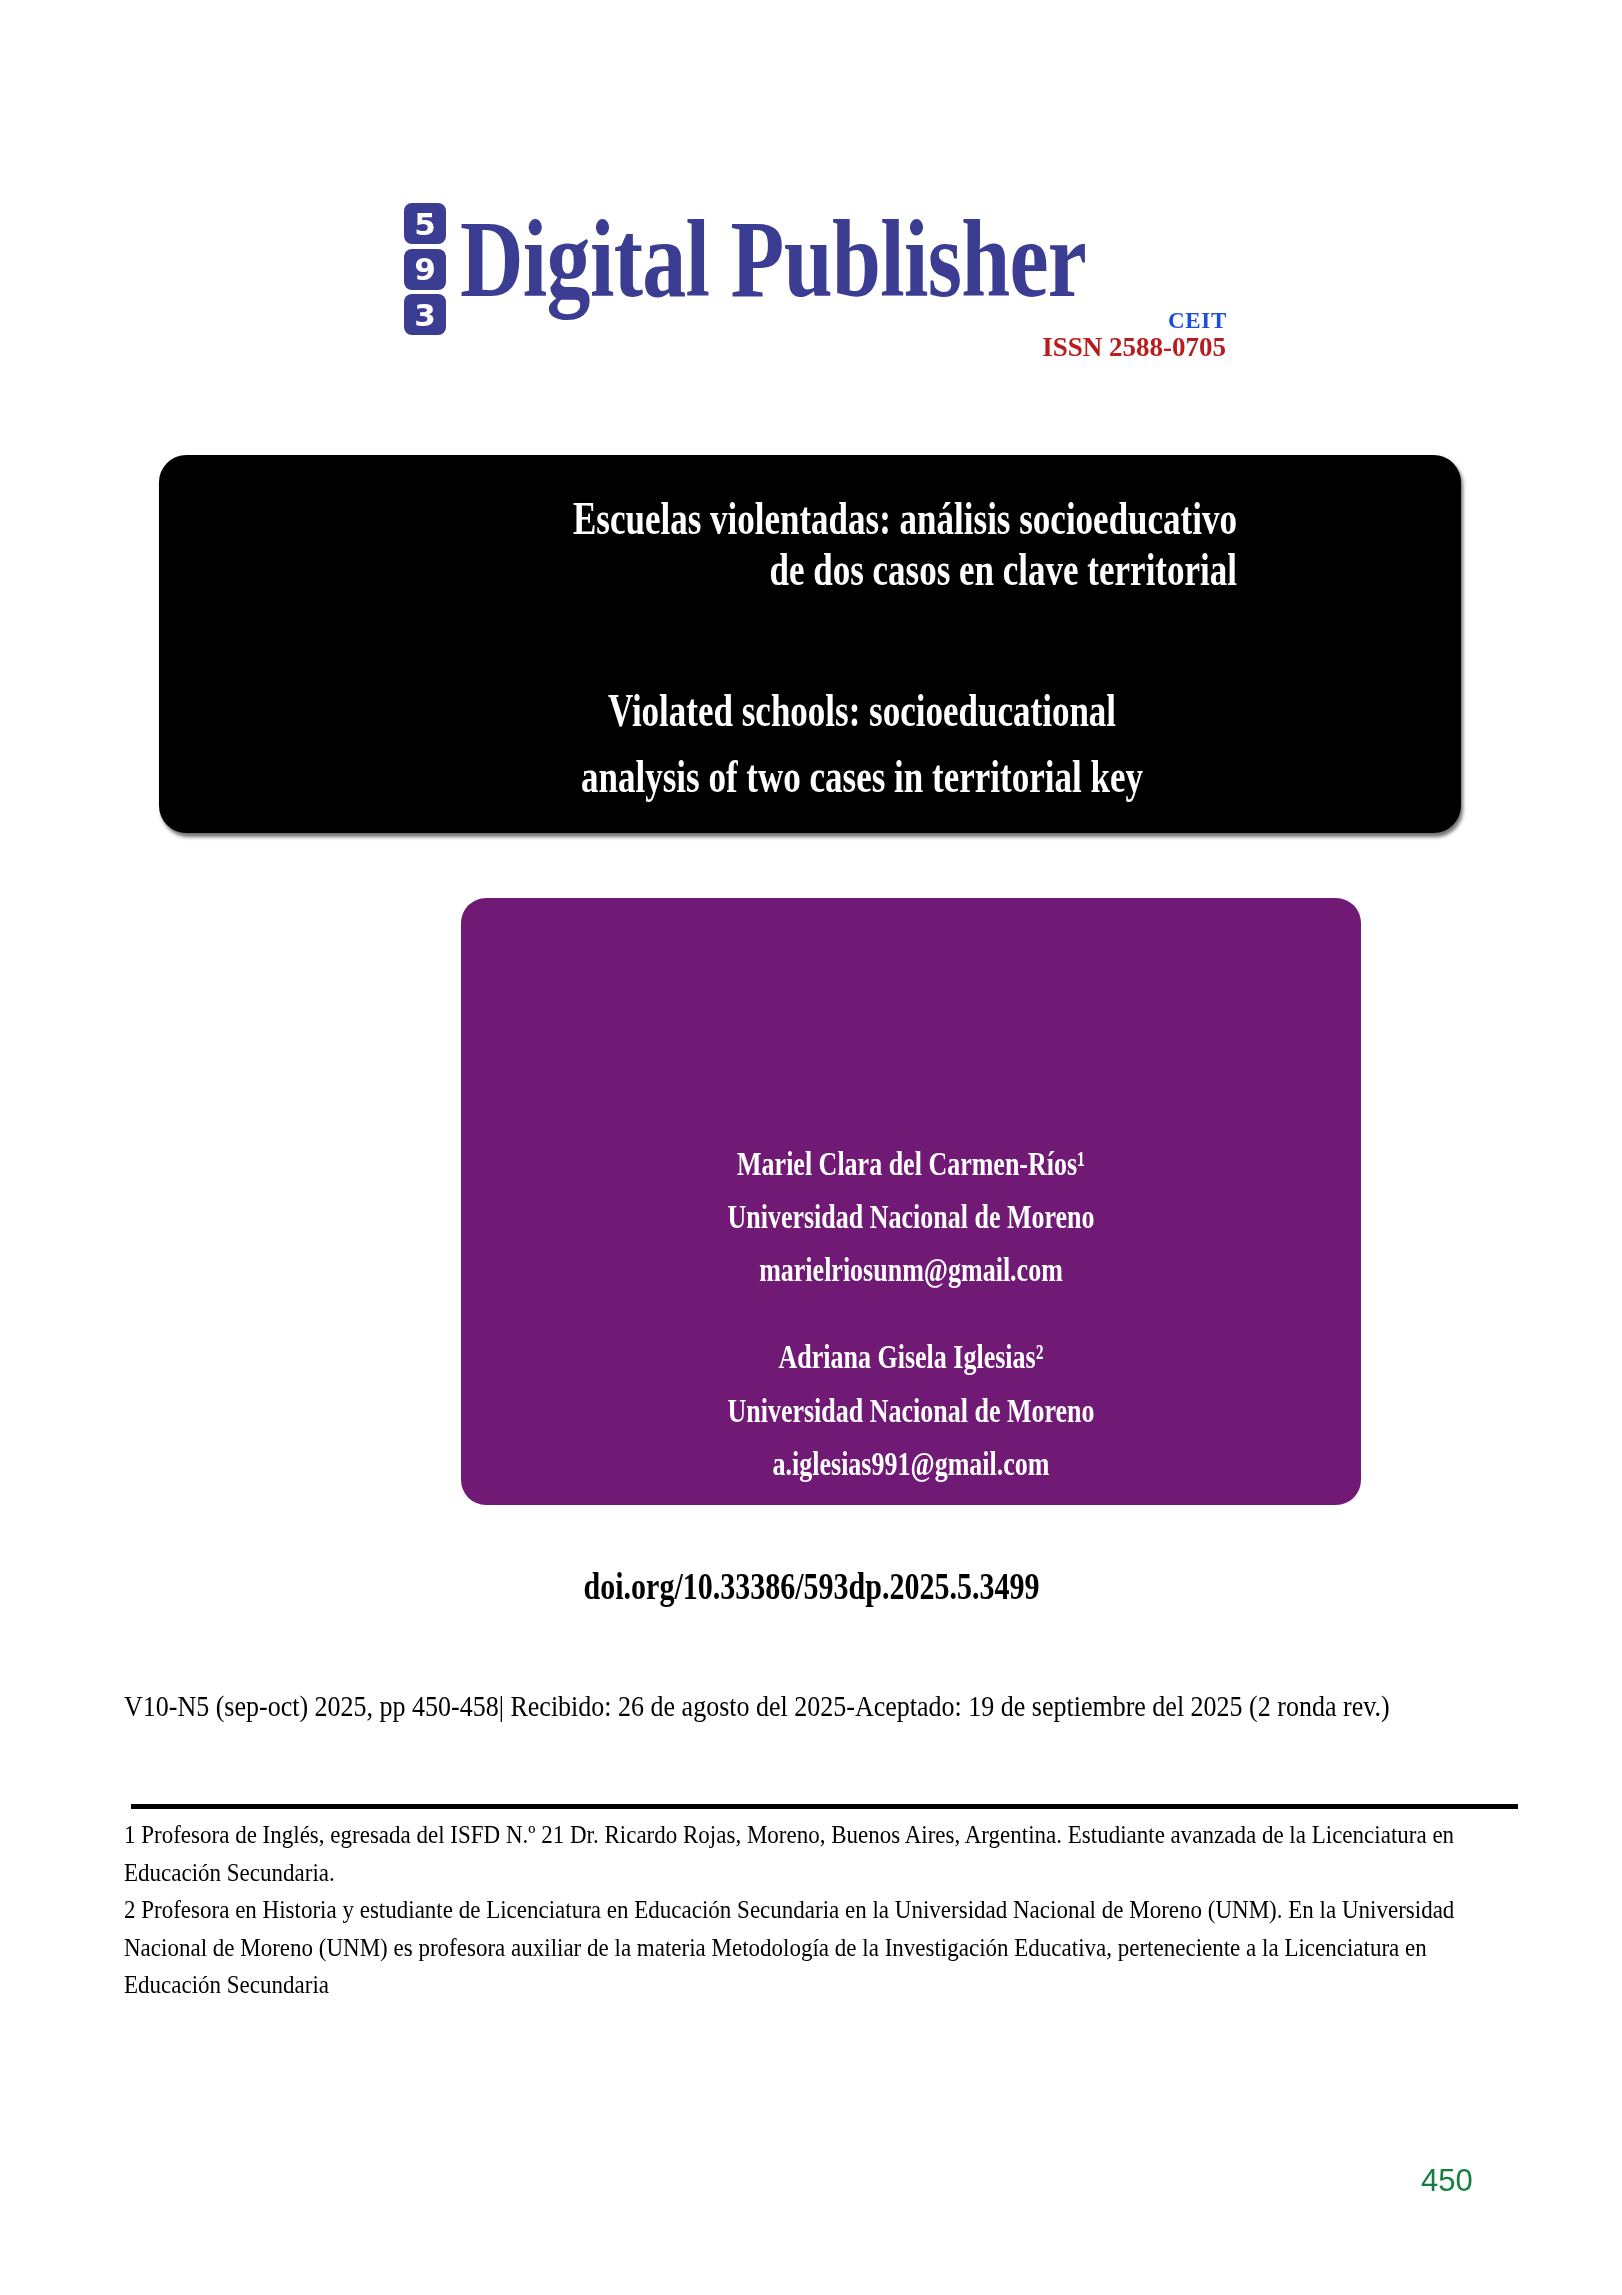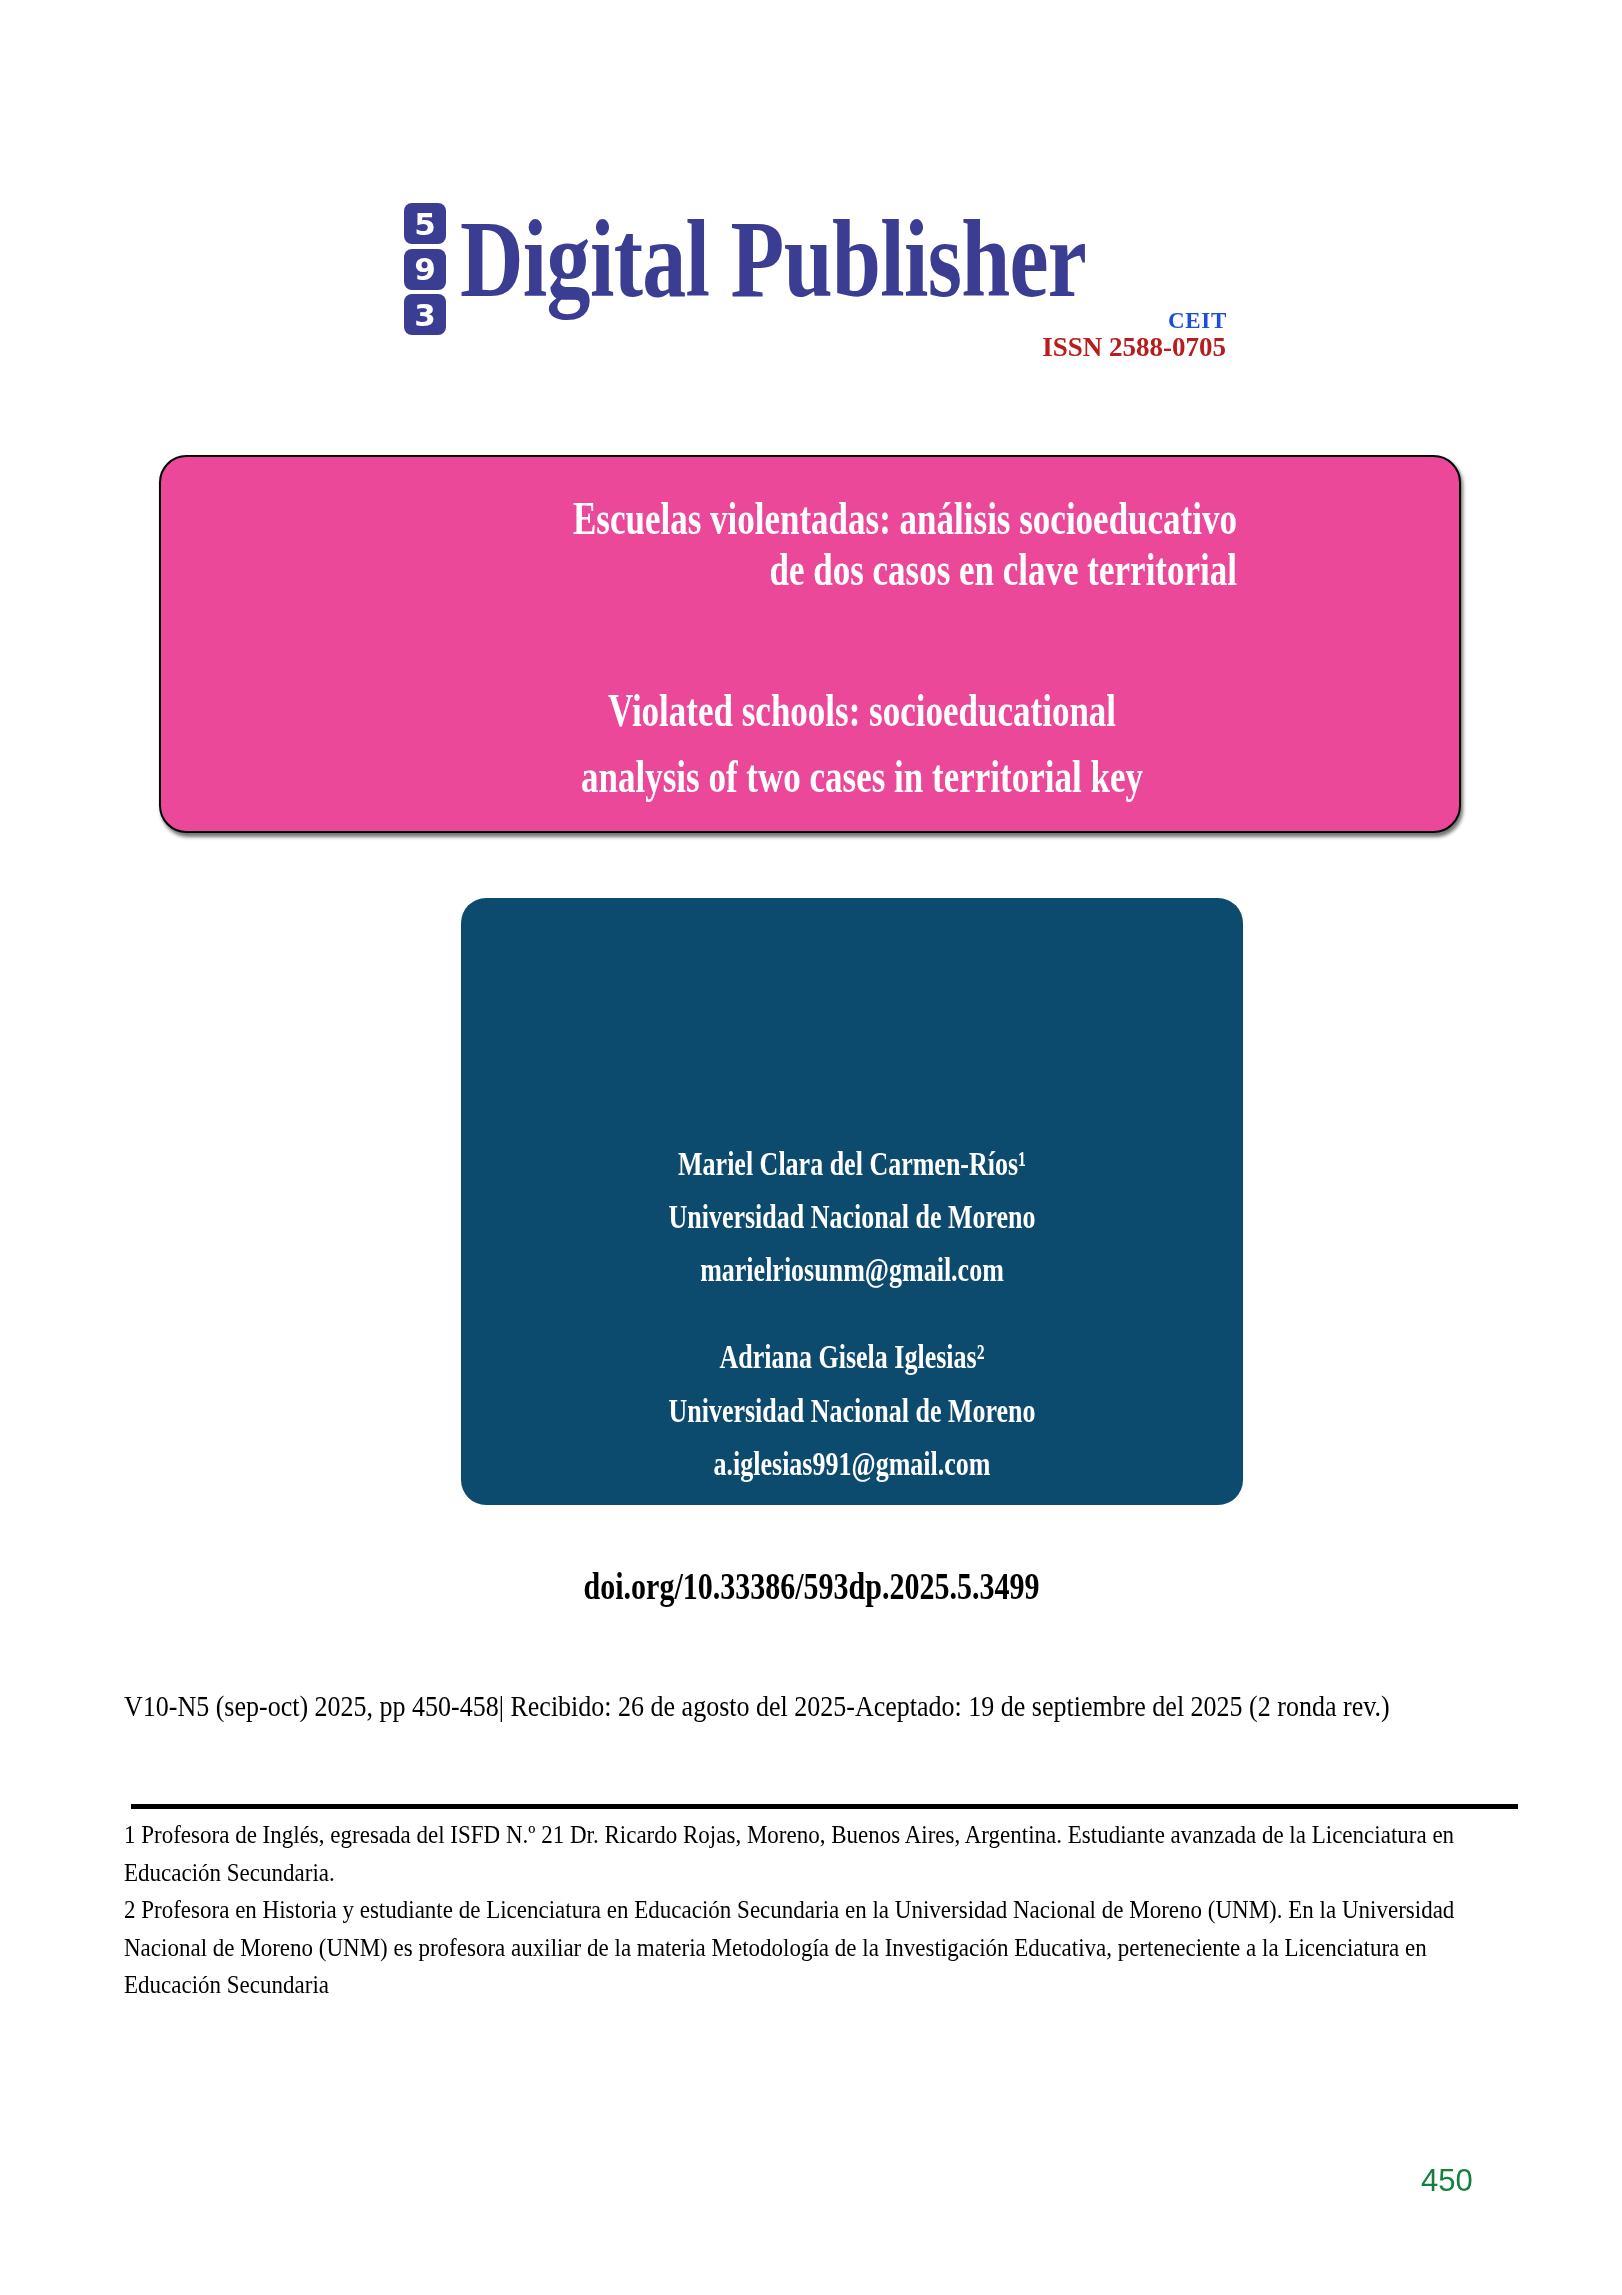"Escuelas violentadas: análisis" .title-box { background: #ec4899 -> #000000 }
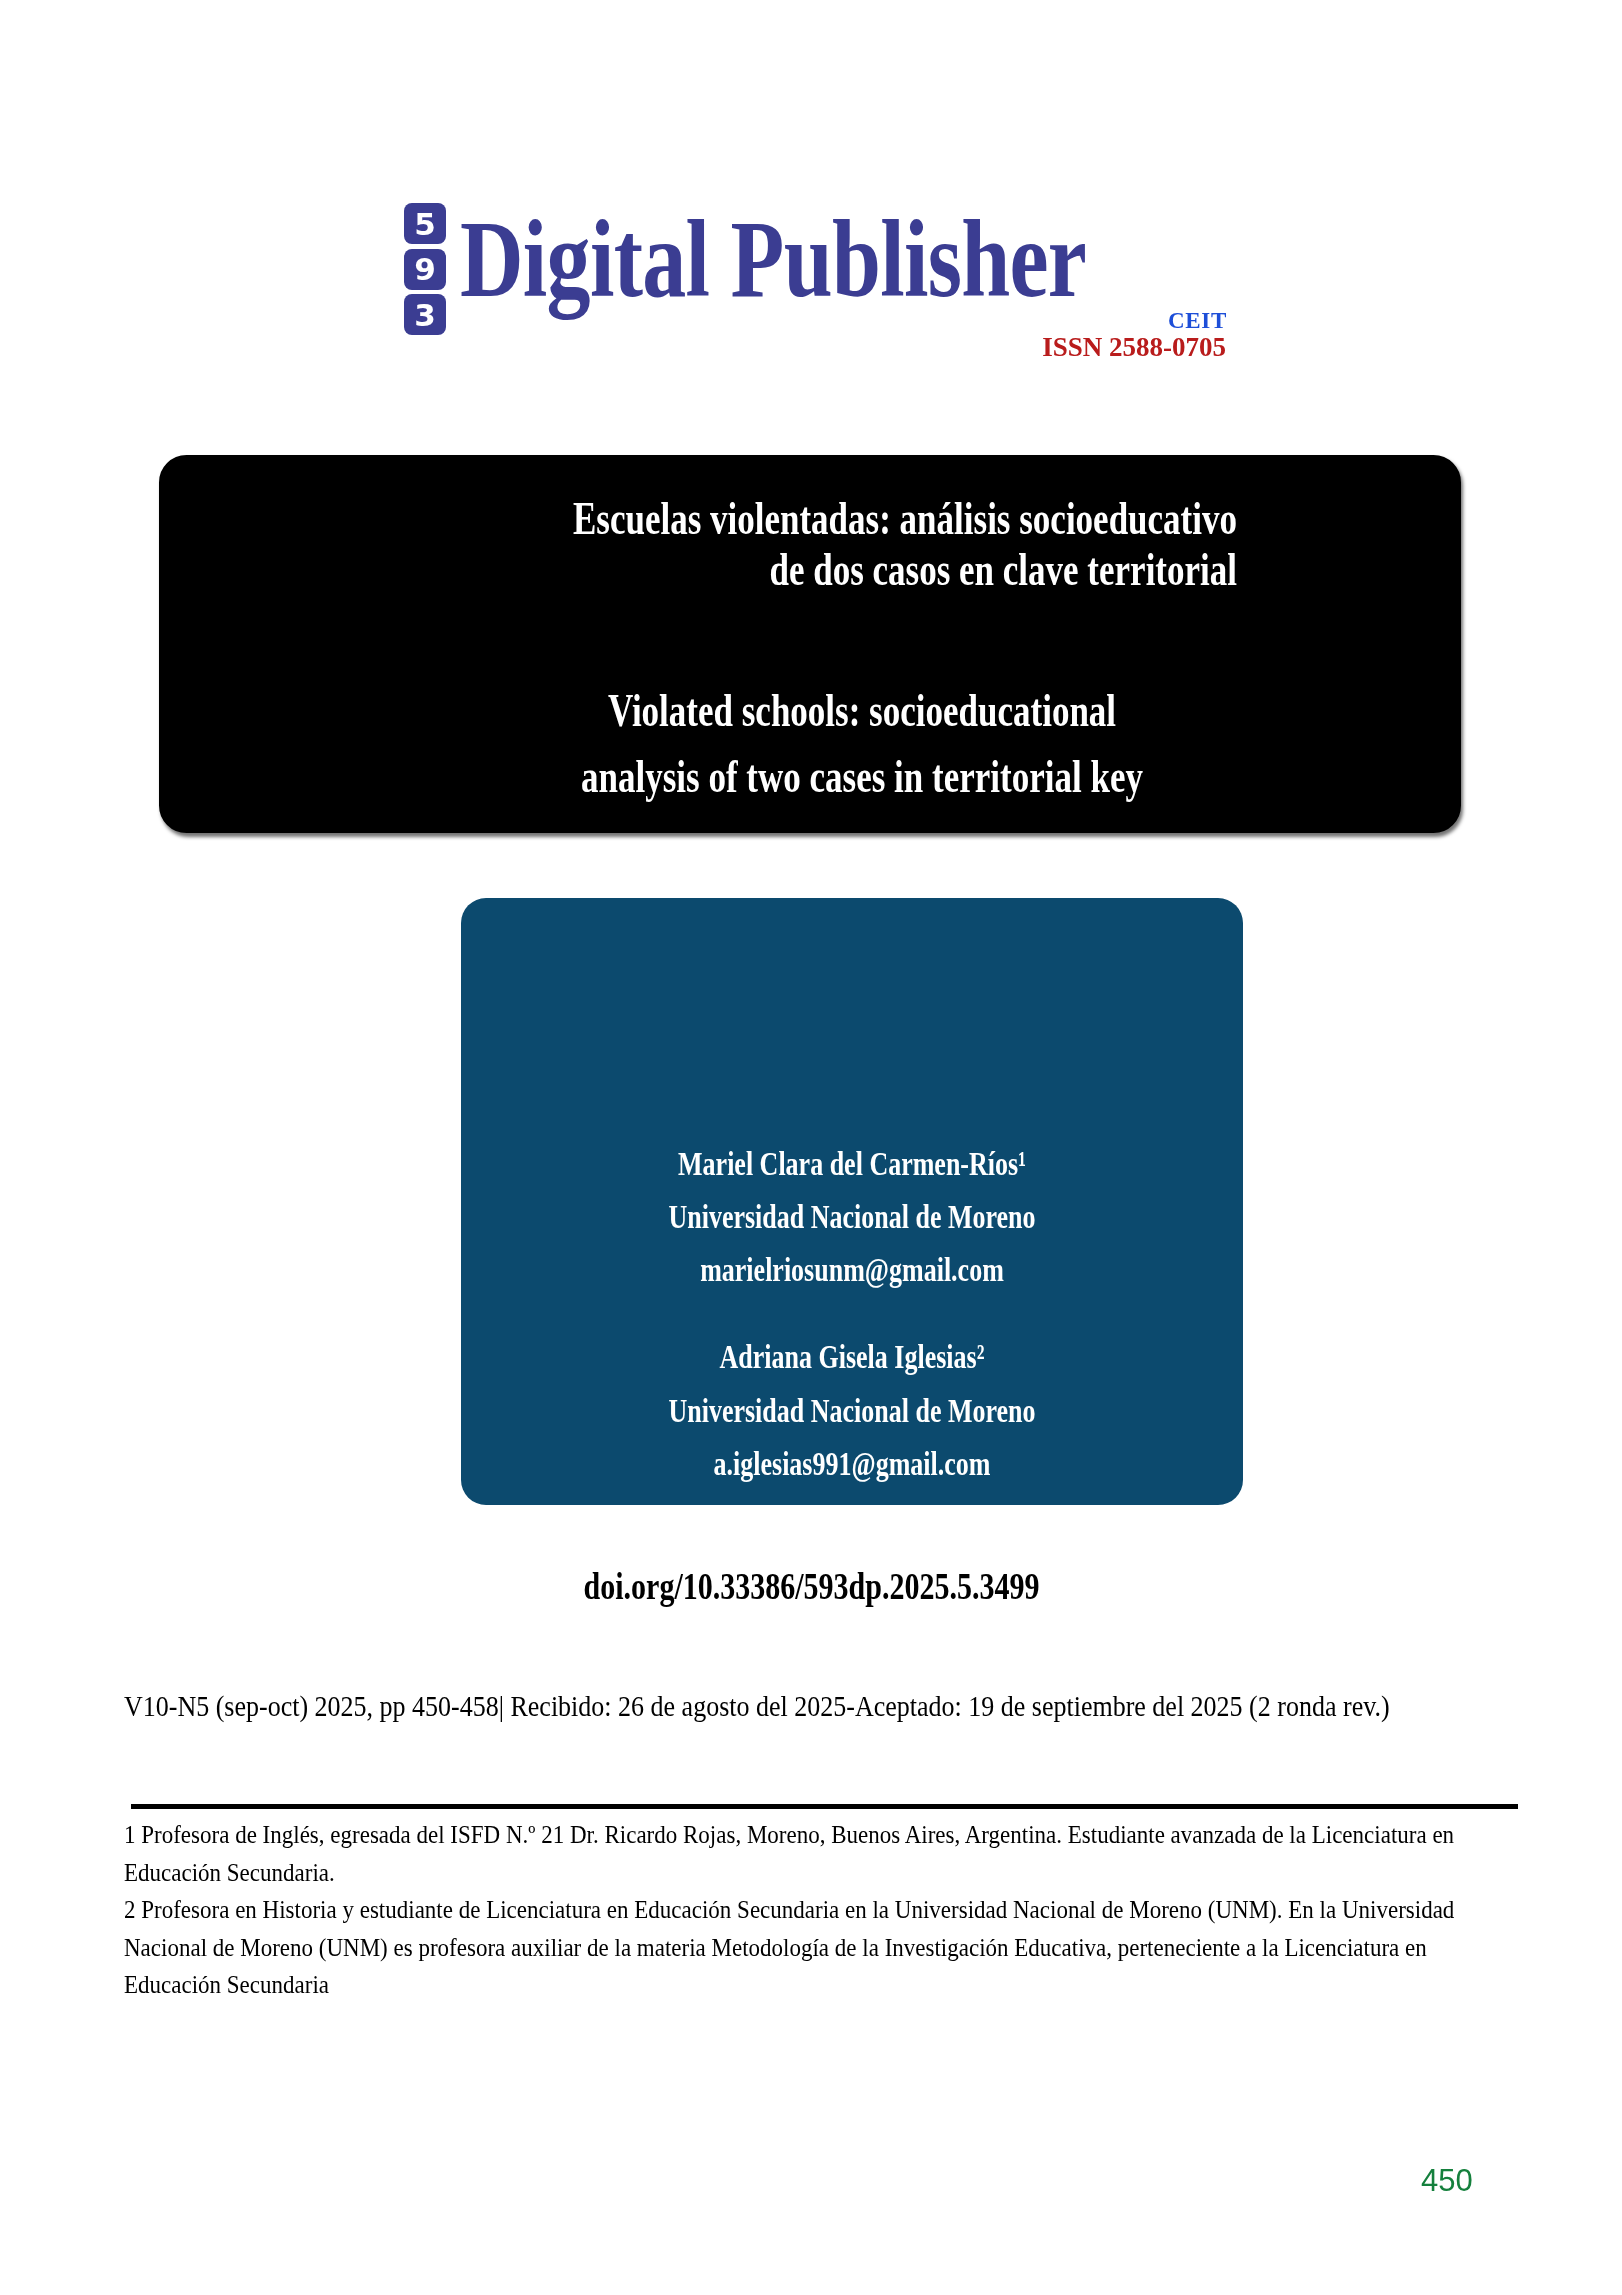"Mariel Clara del Carmen-Ríos¹" .authors-box { background: #0c4a6e -> #701a75; width: 782px -> 900px }
